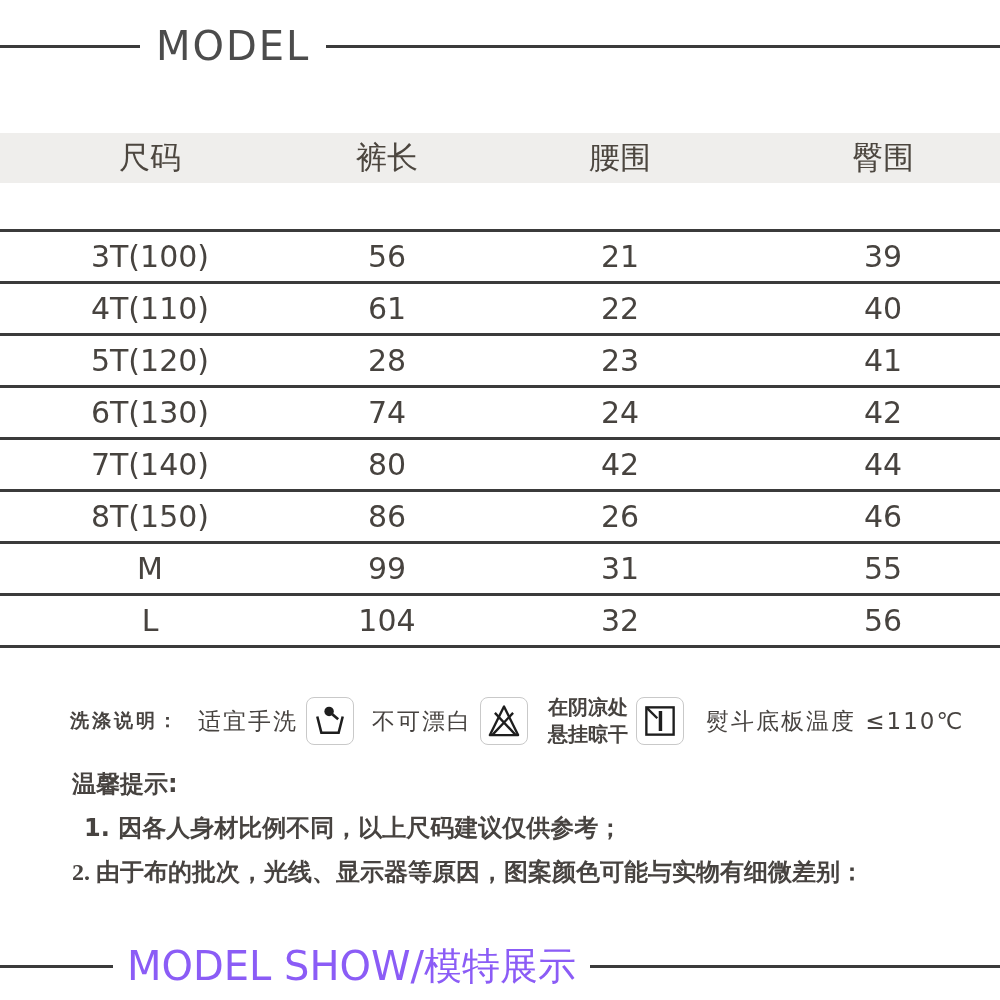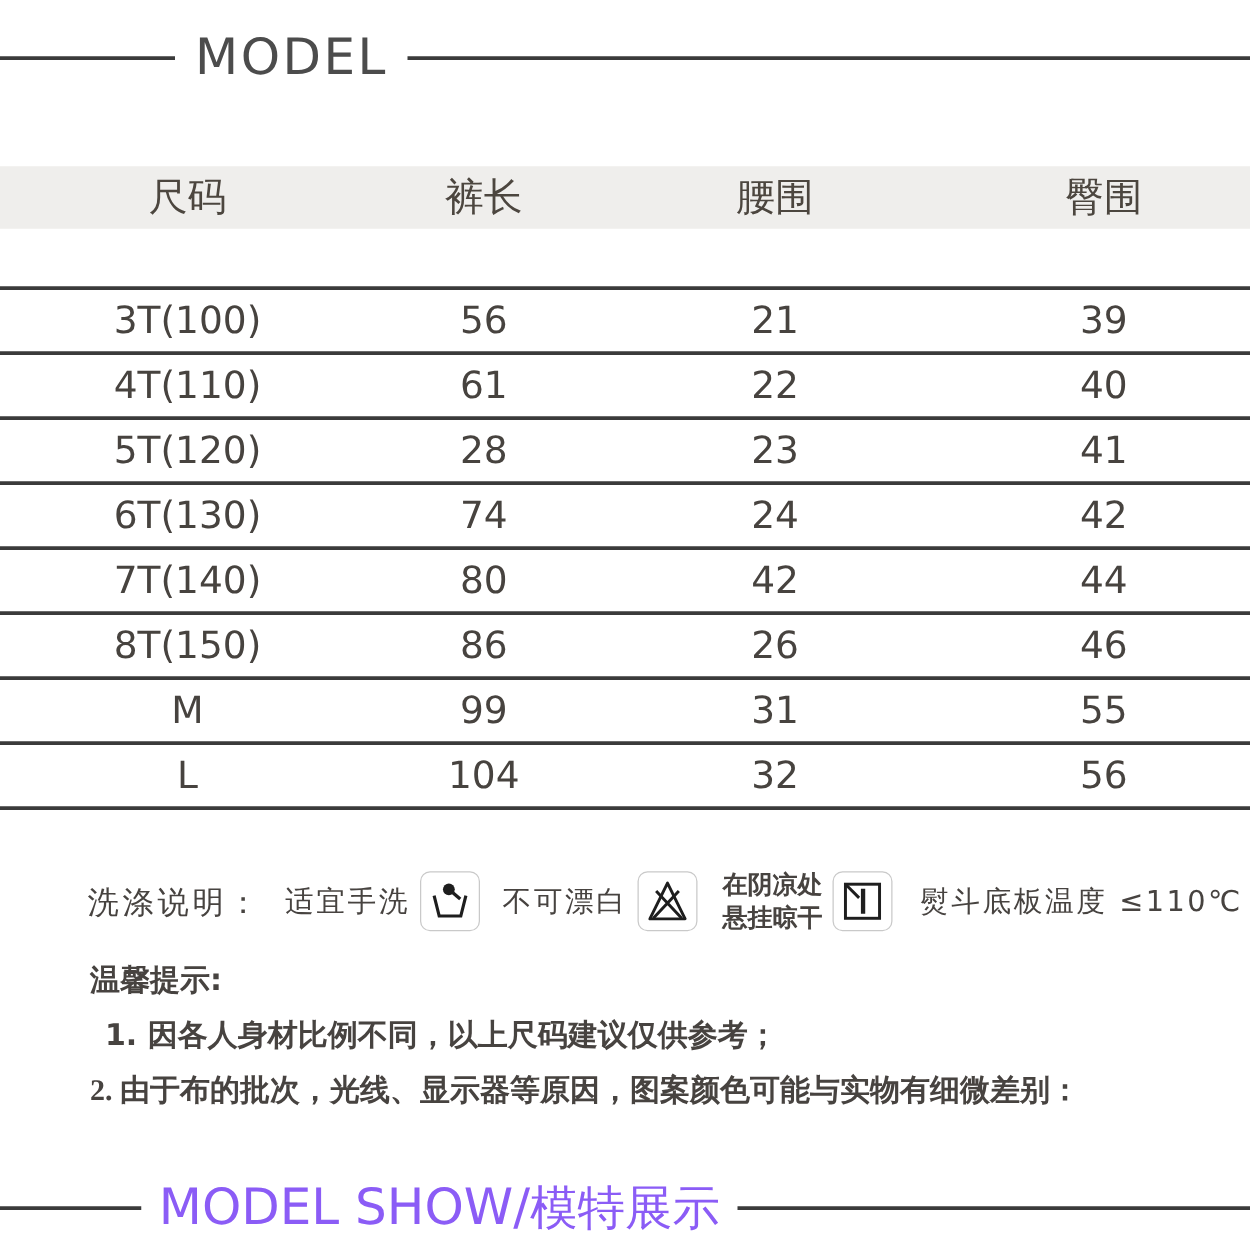"洗涤说明：" .care-label { font-size: 25px -> 19px; font-weight: normal -> bold }
